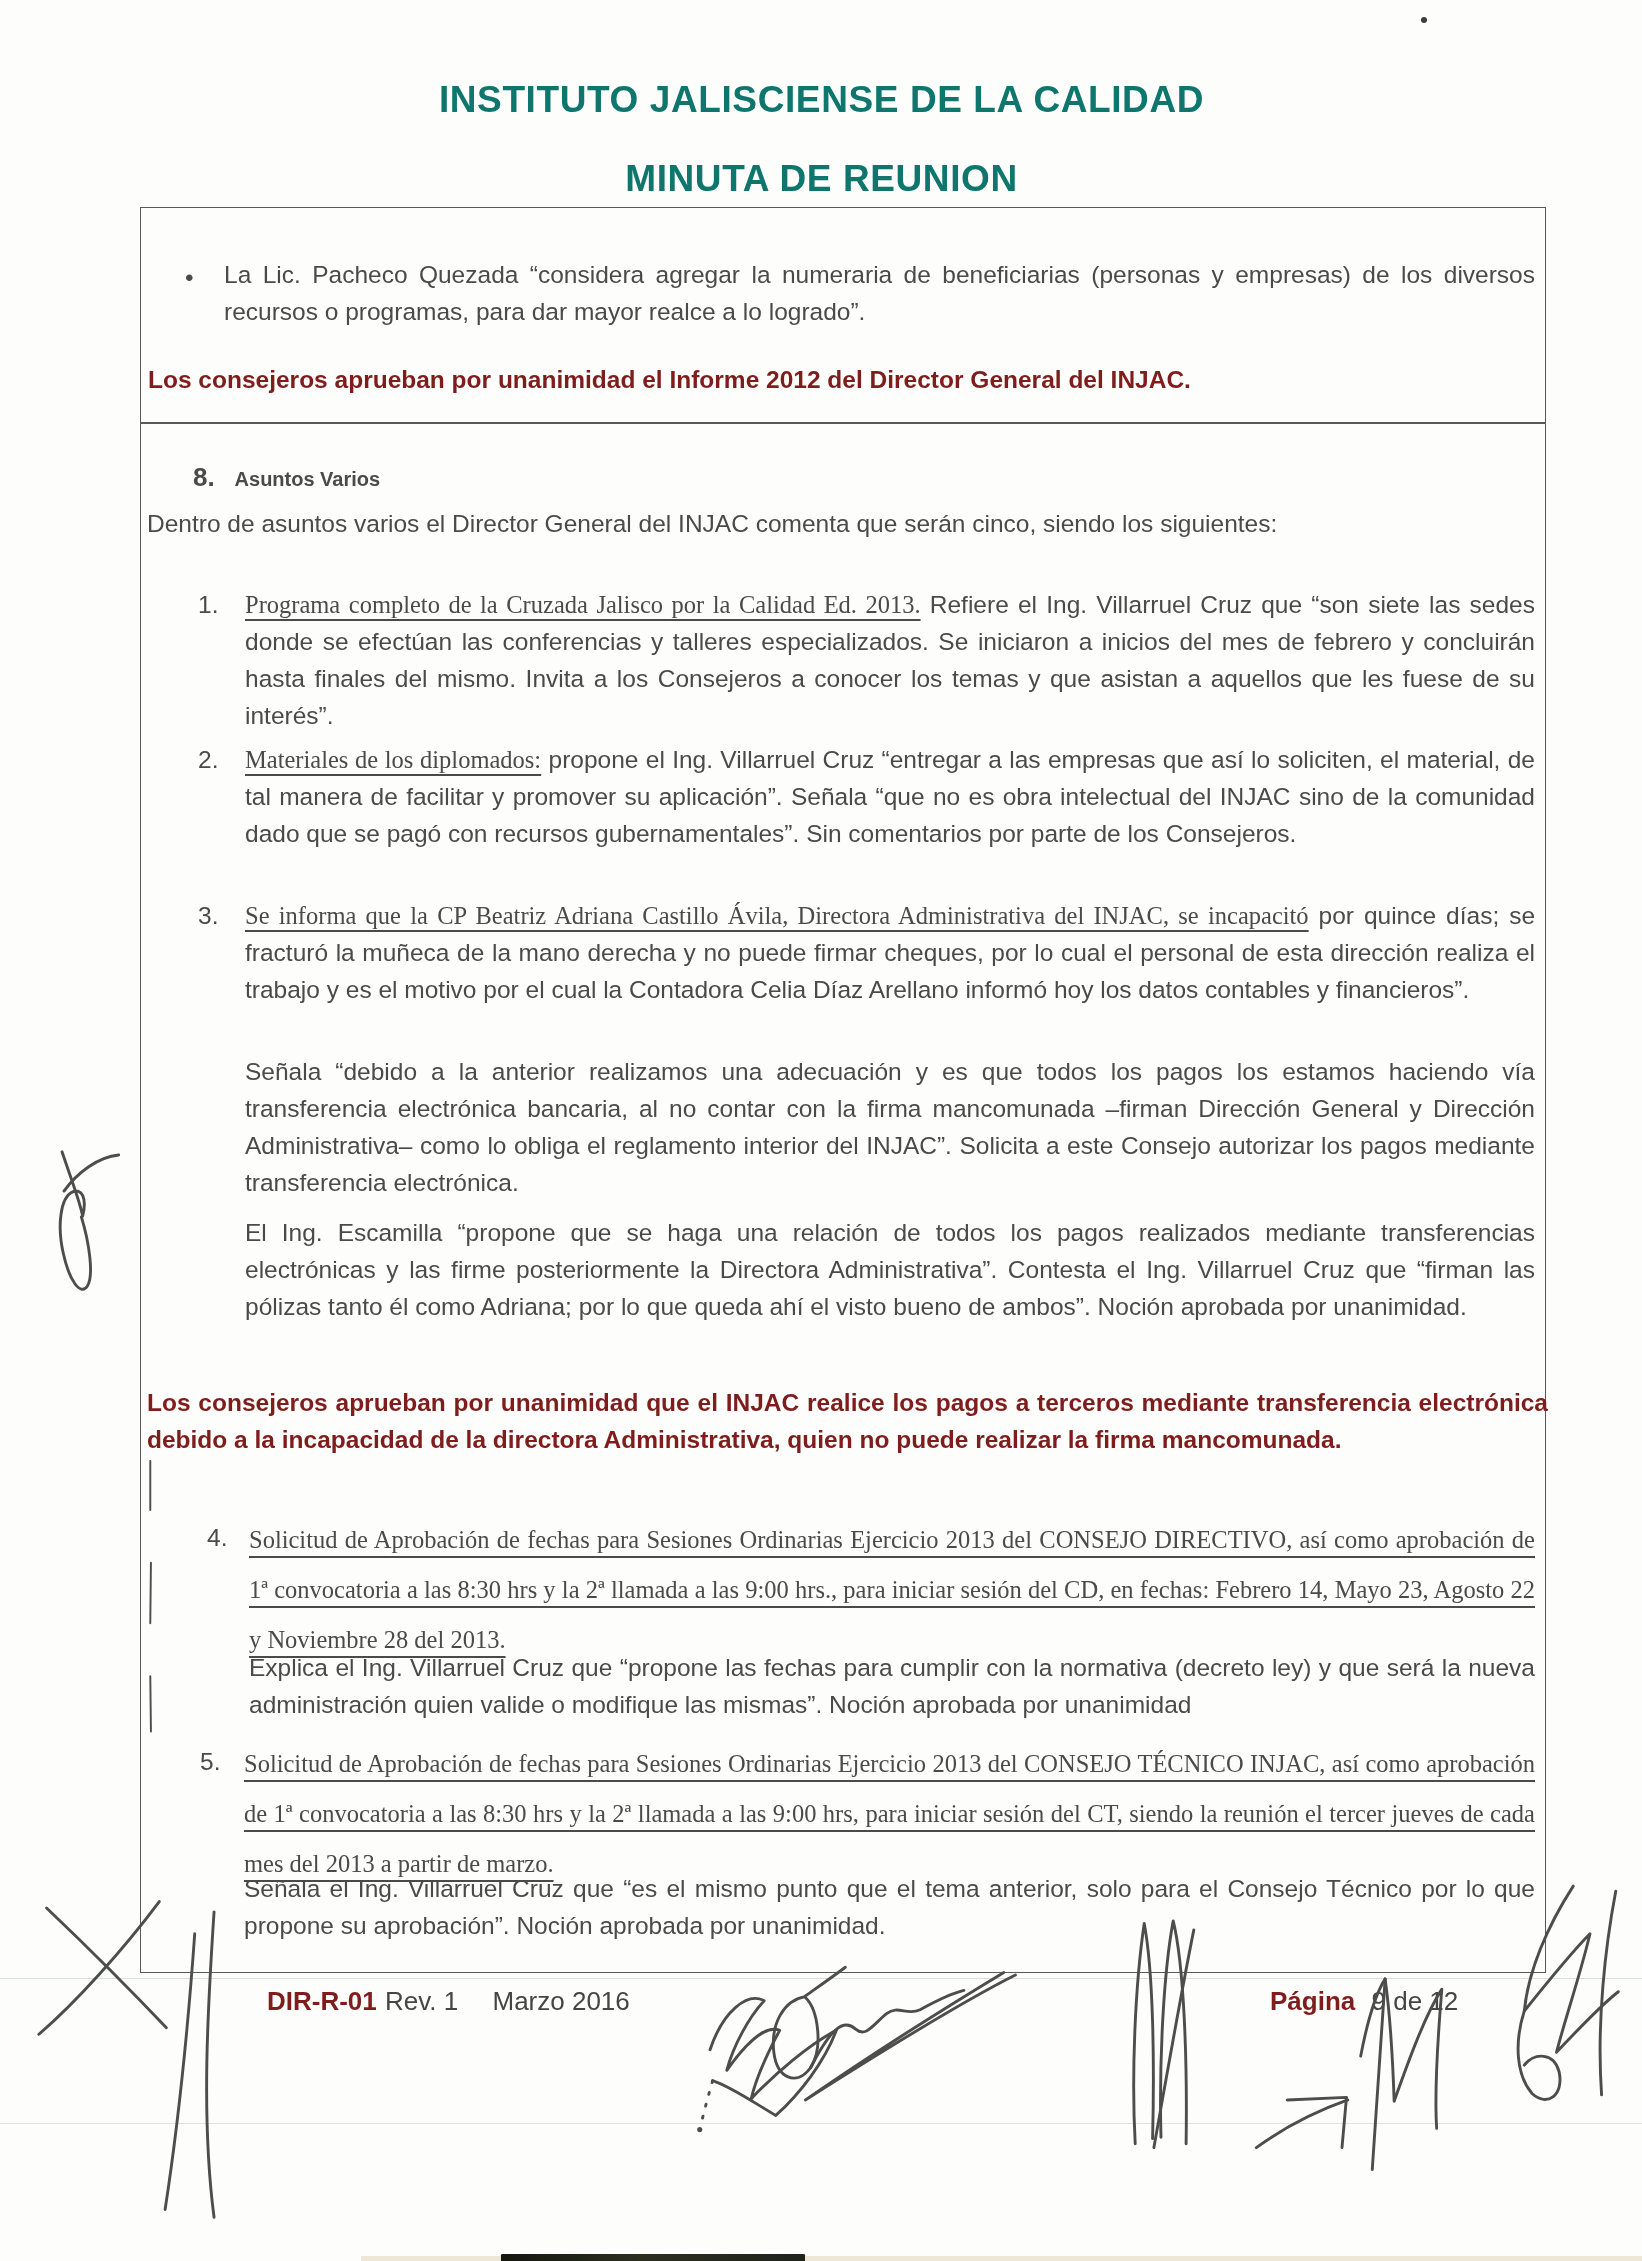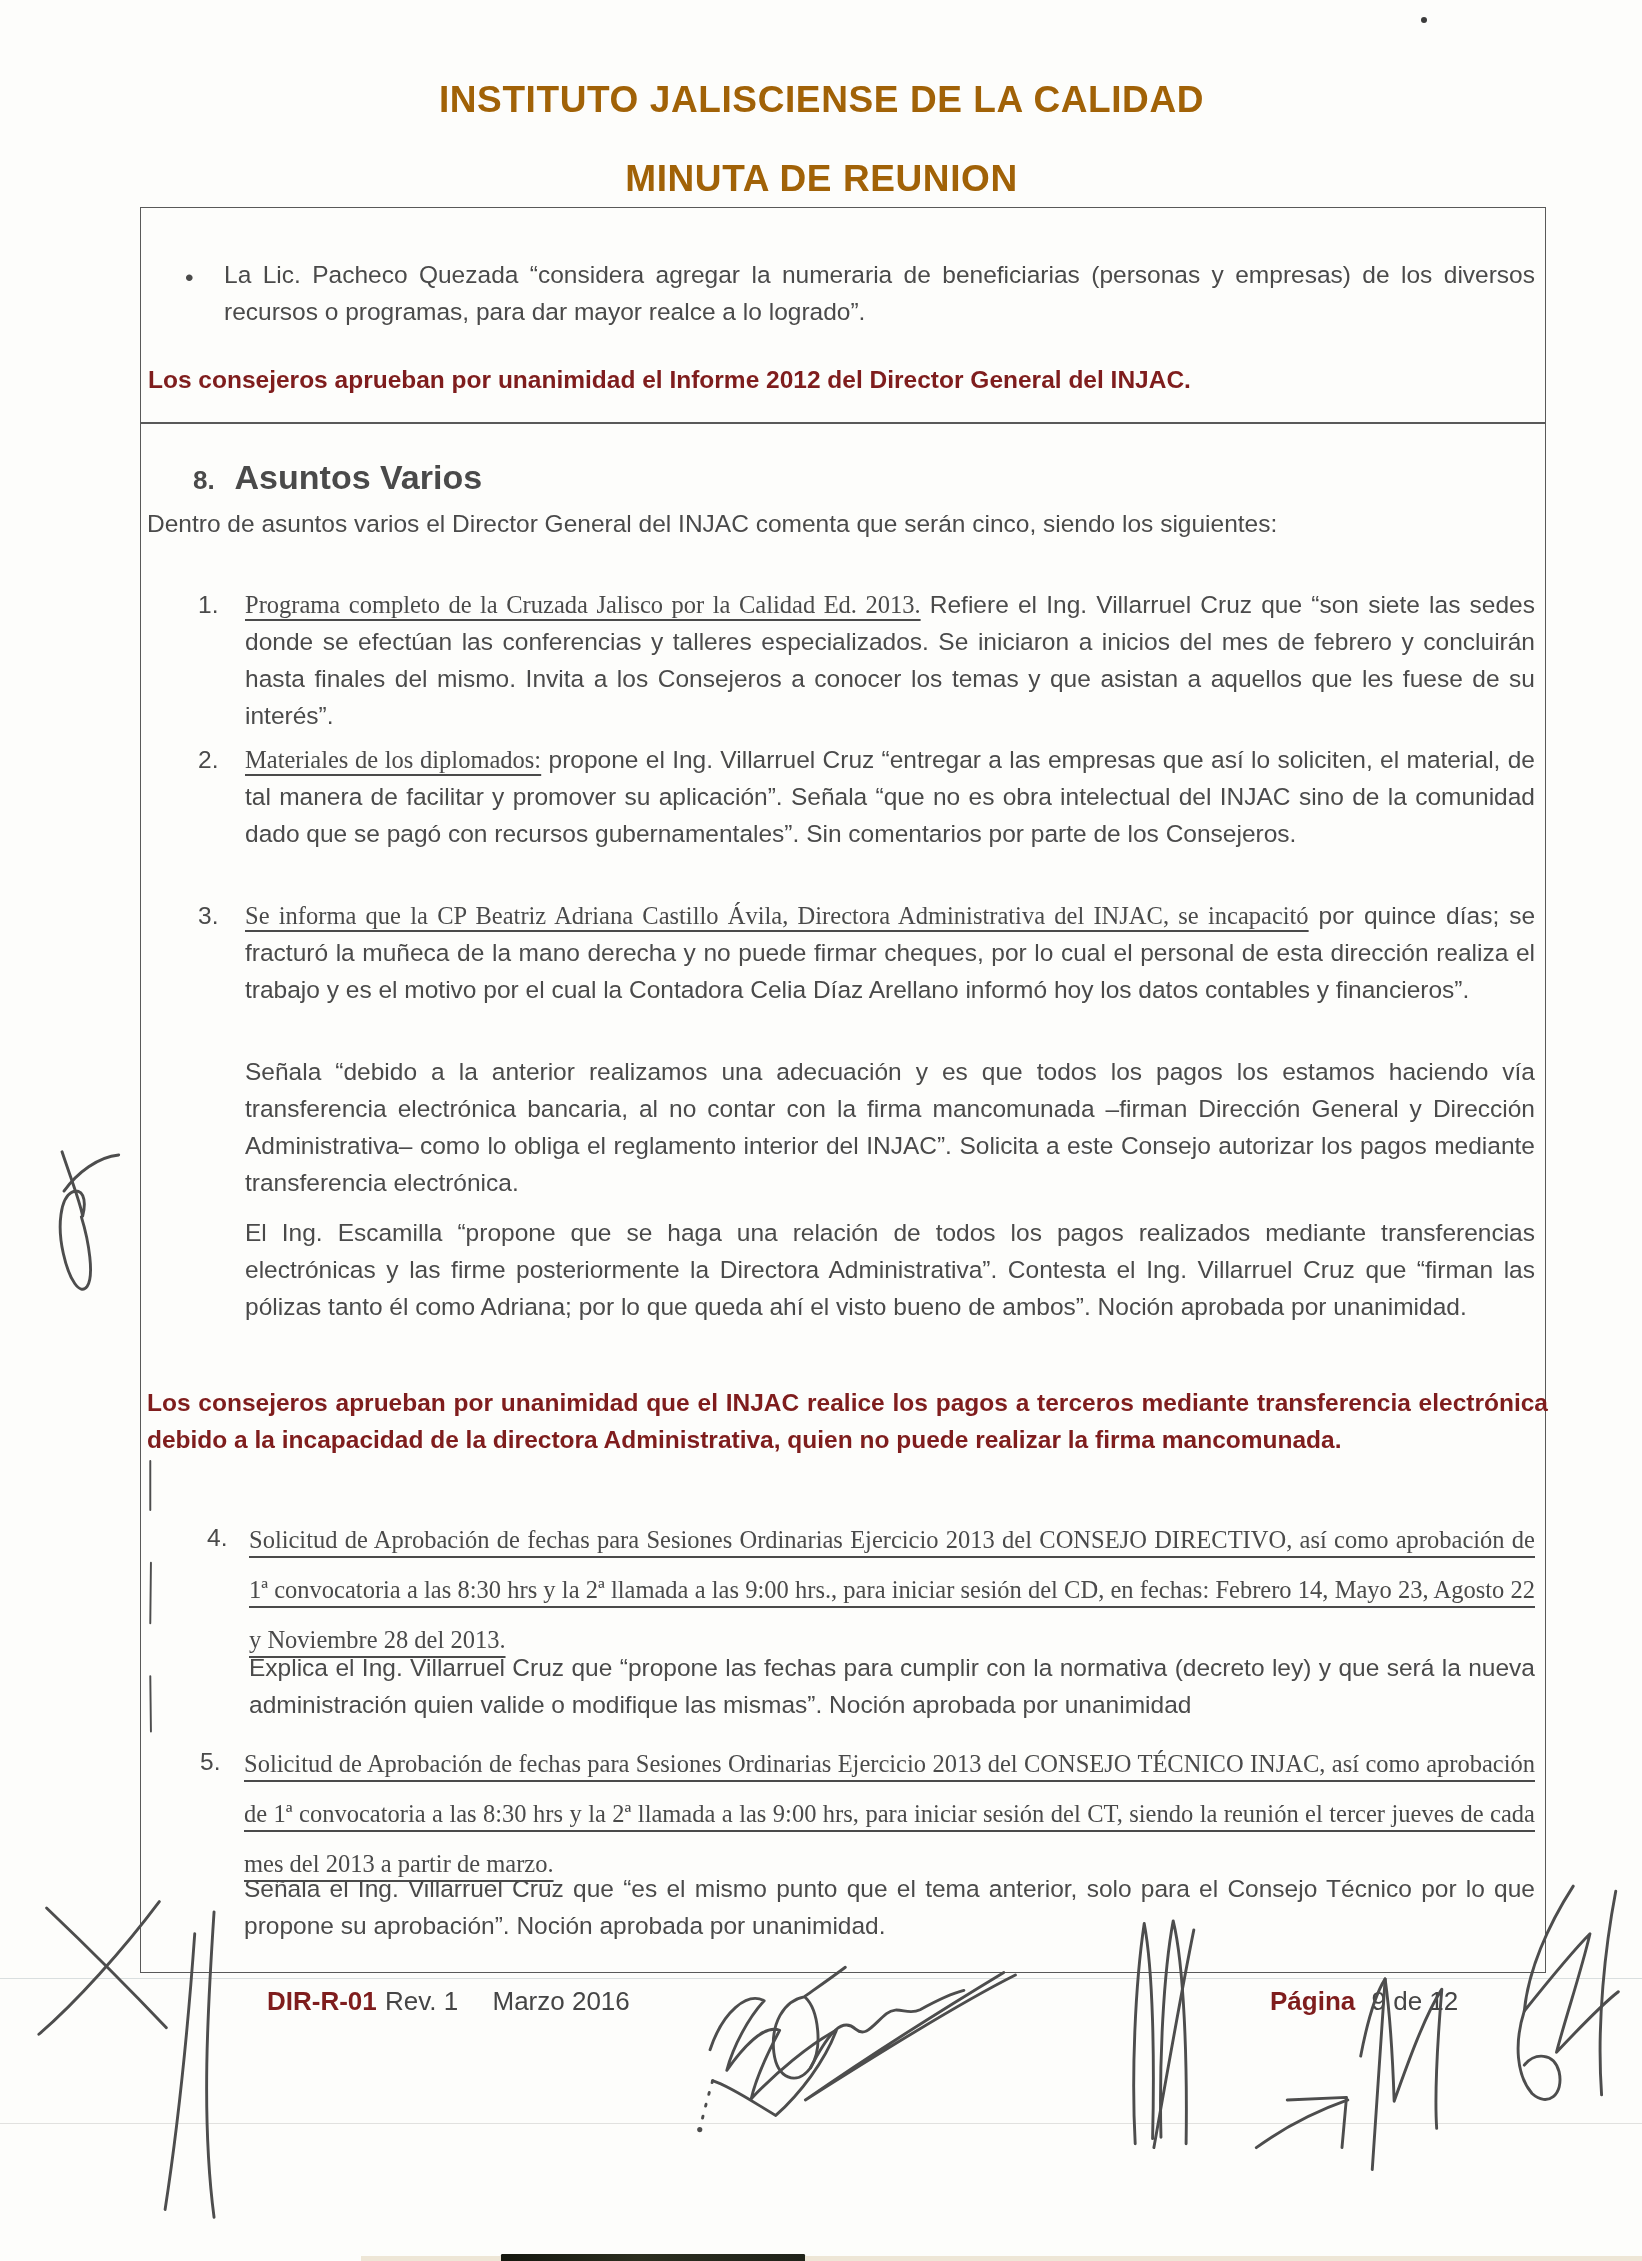"INSTITUTO JALISCIENSE DE LA CALIDAD" .title { color: #a16207 -> #0f766e }
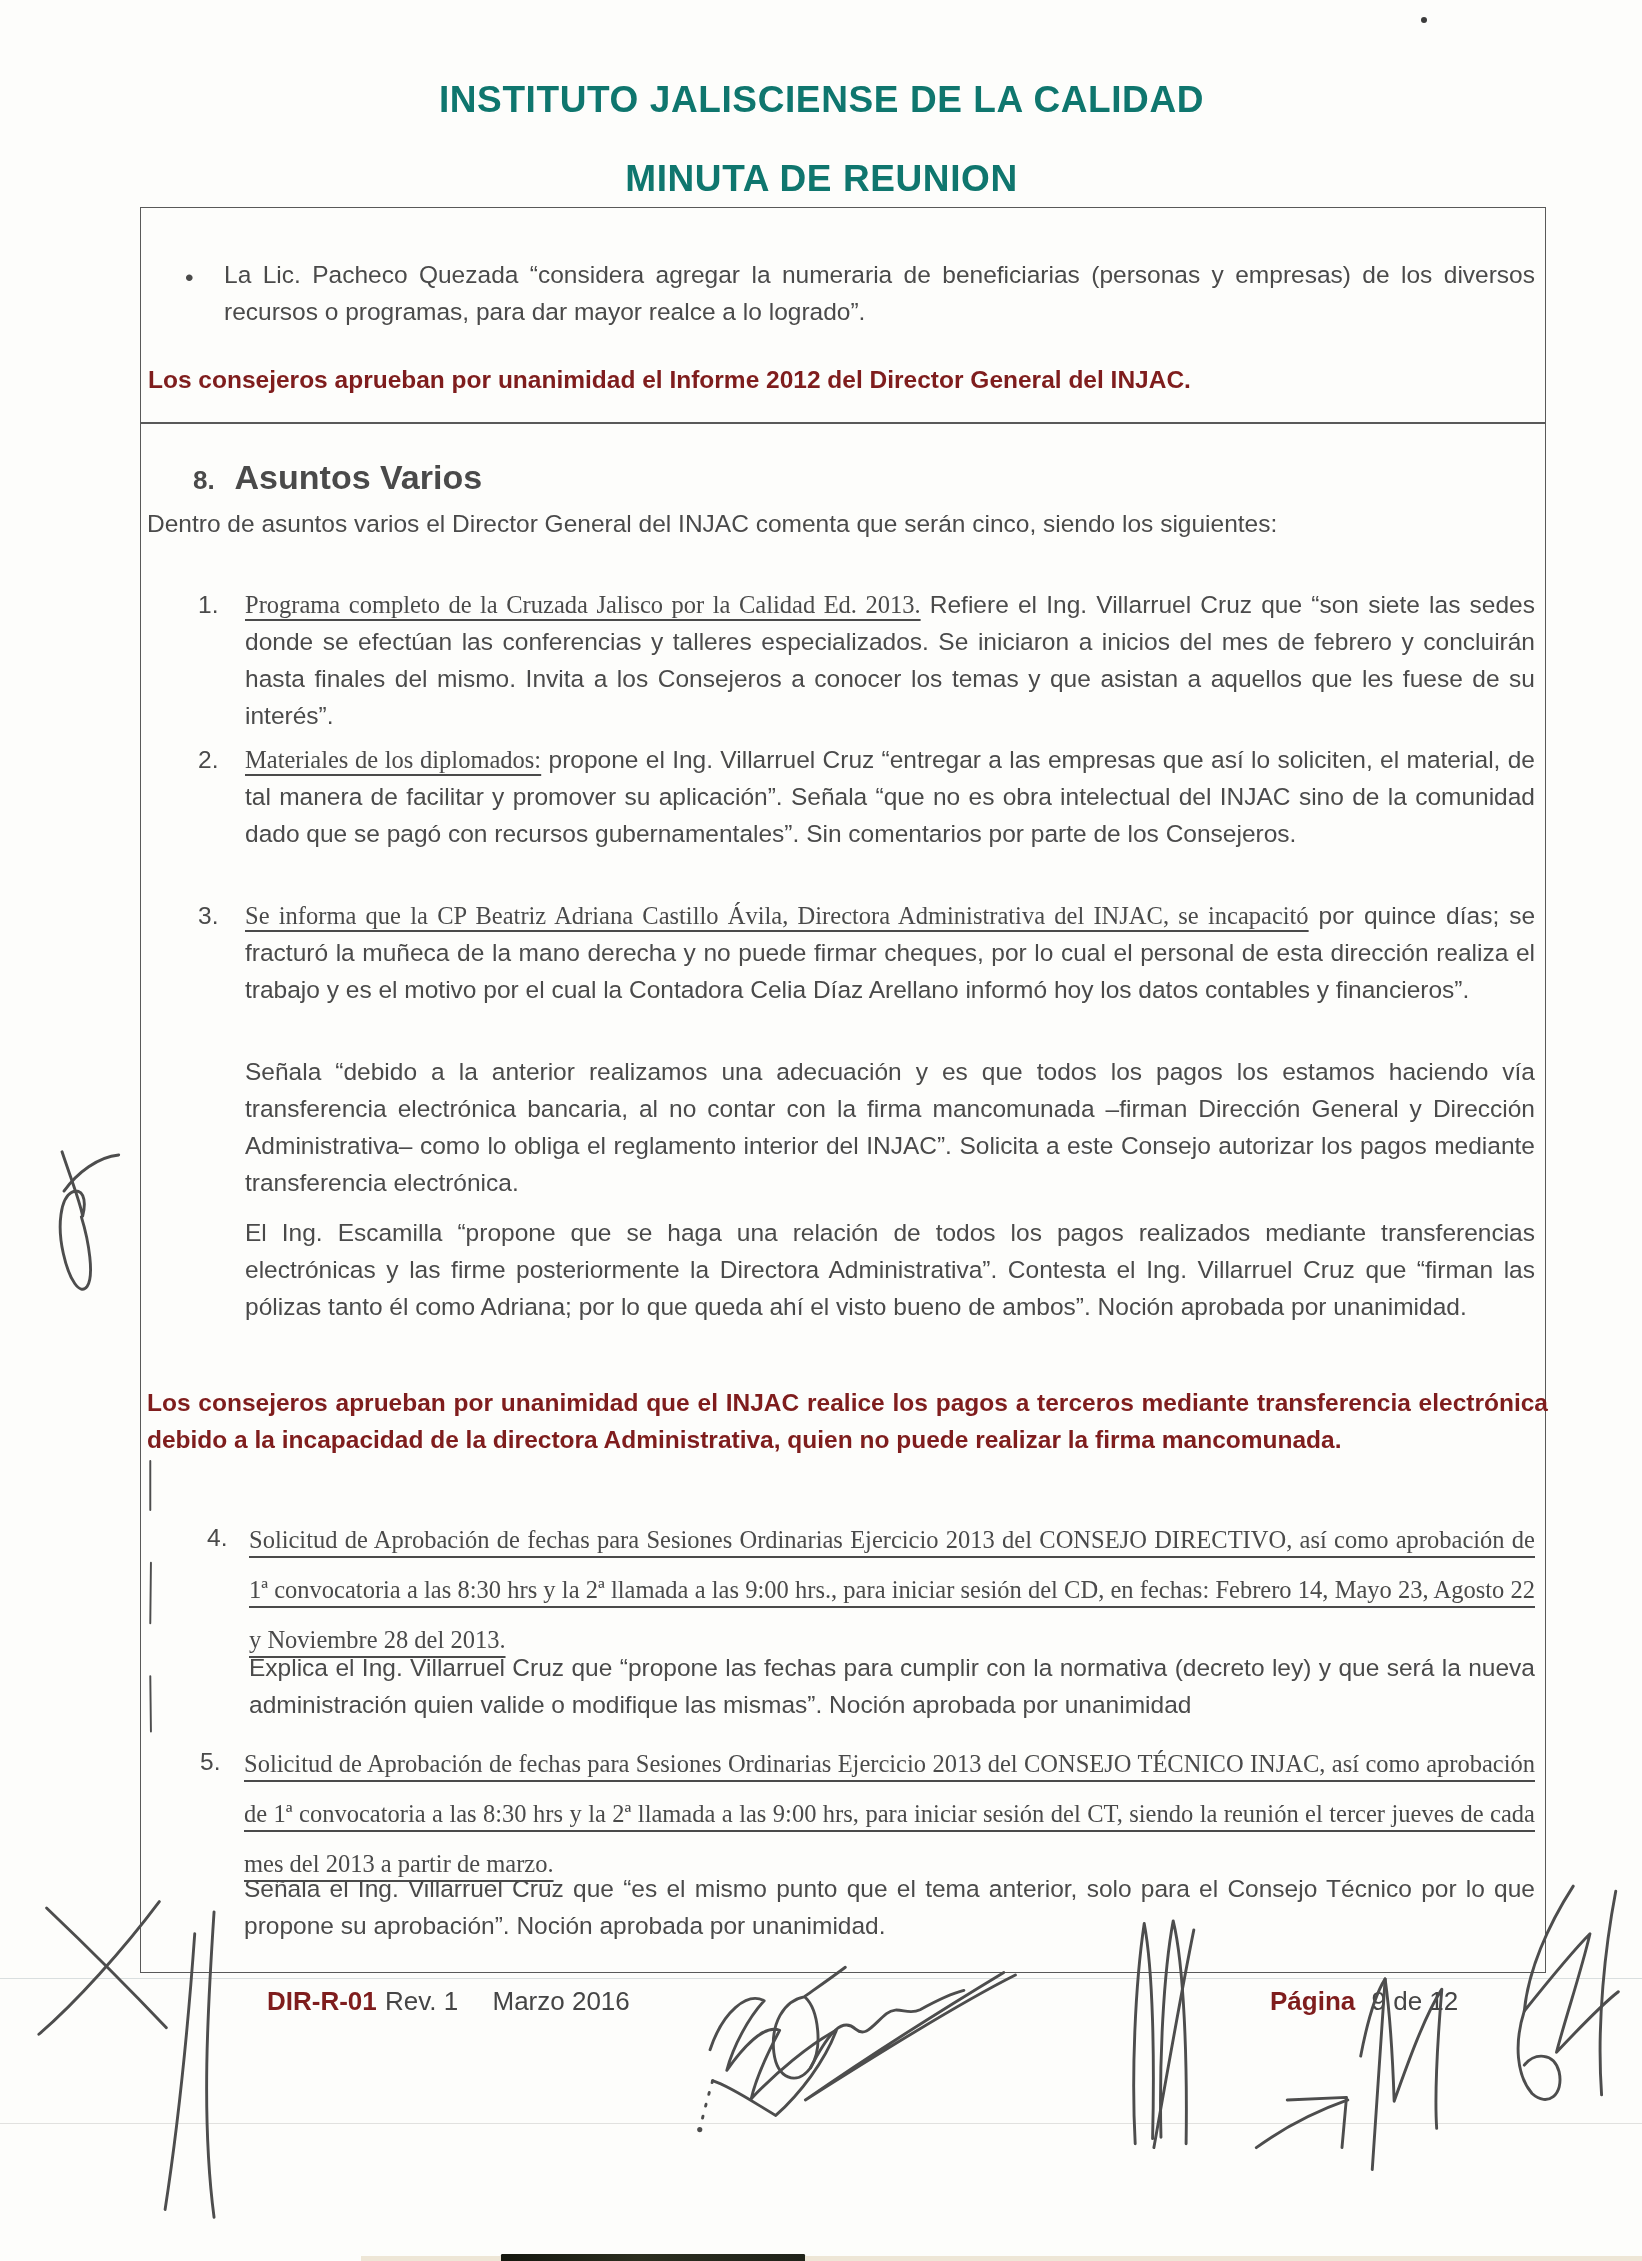"Asuntos Varios" span.num { font-size: 34px -> 20px }
